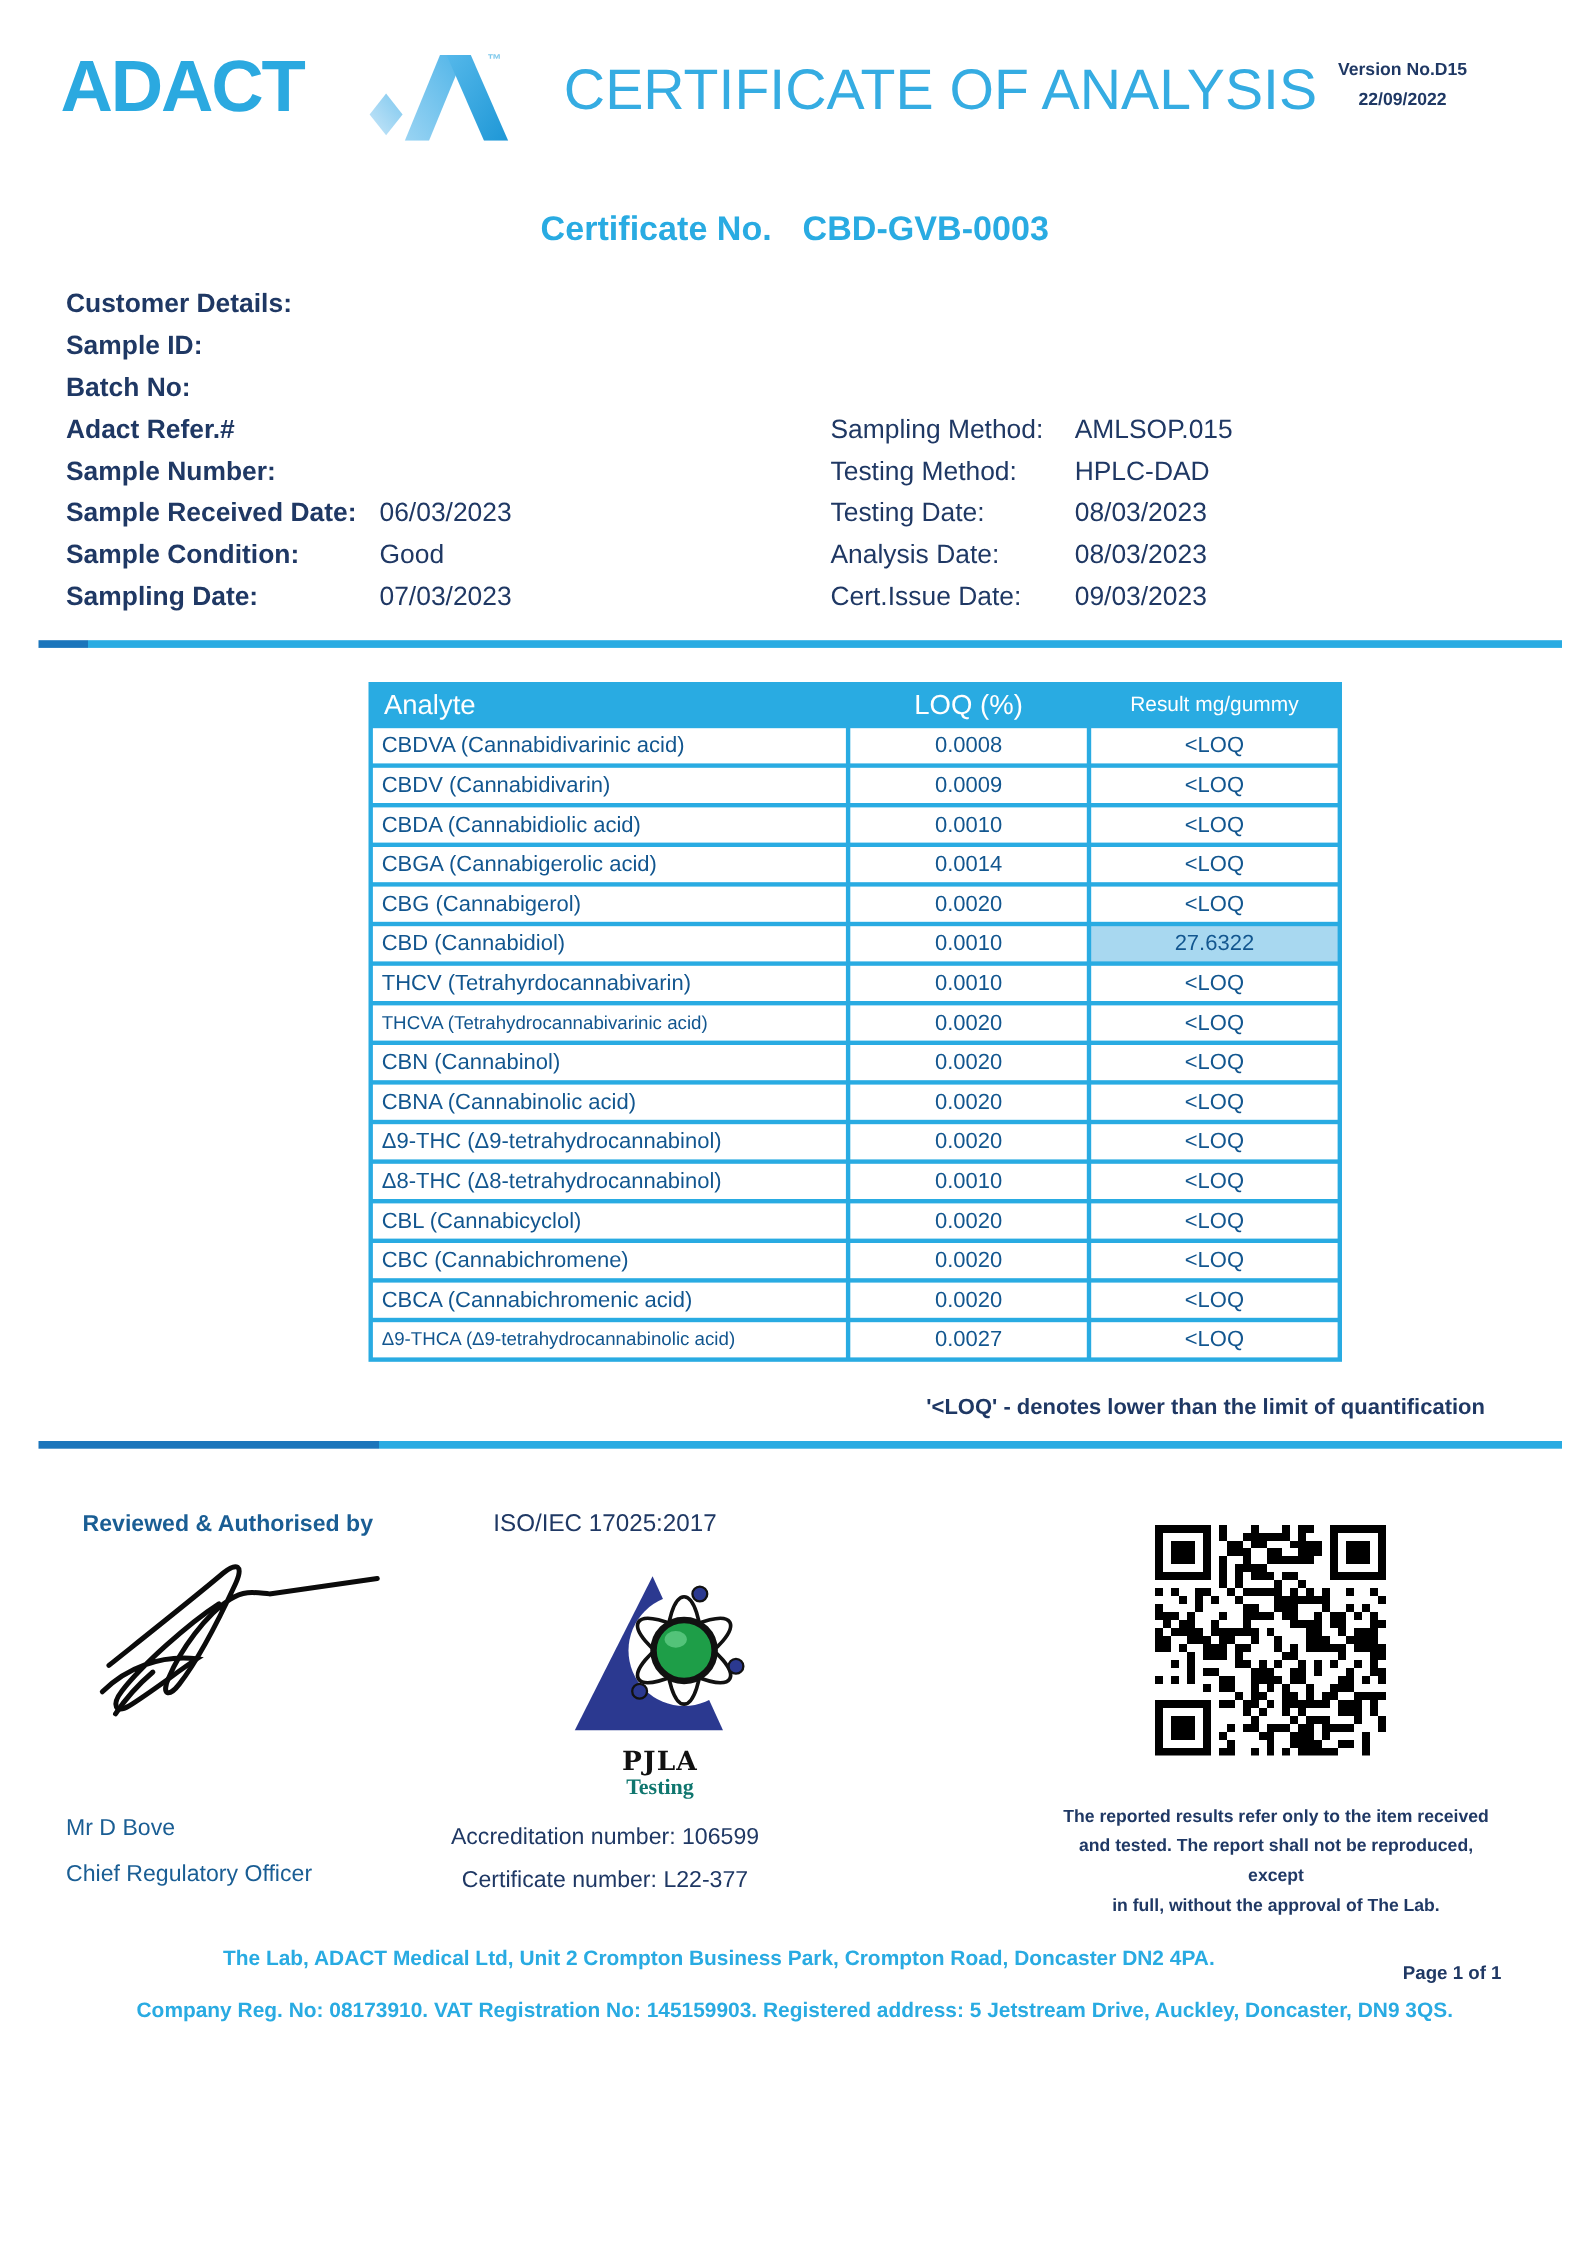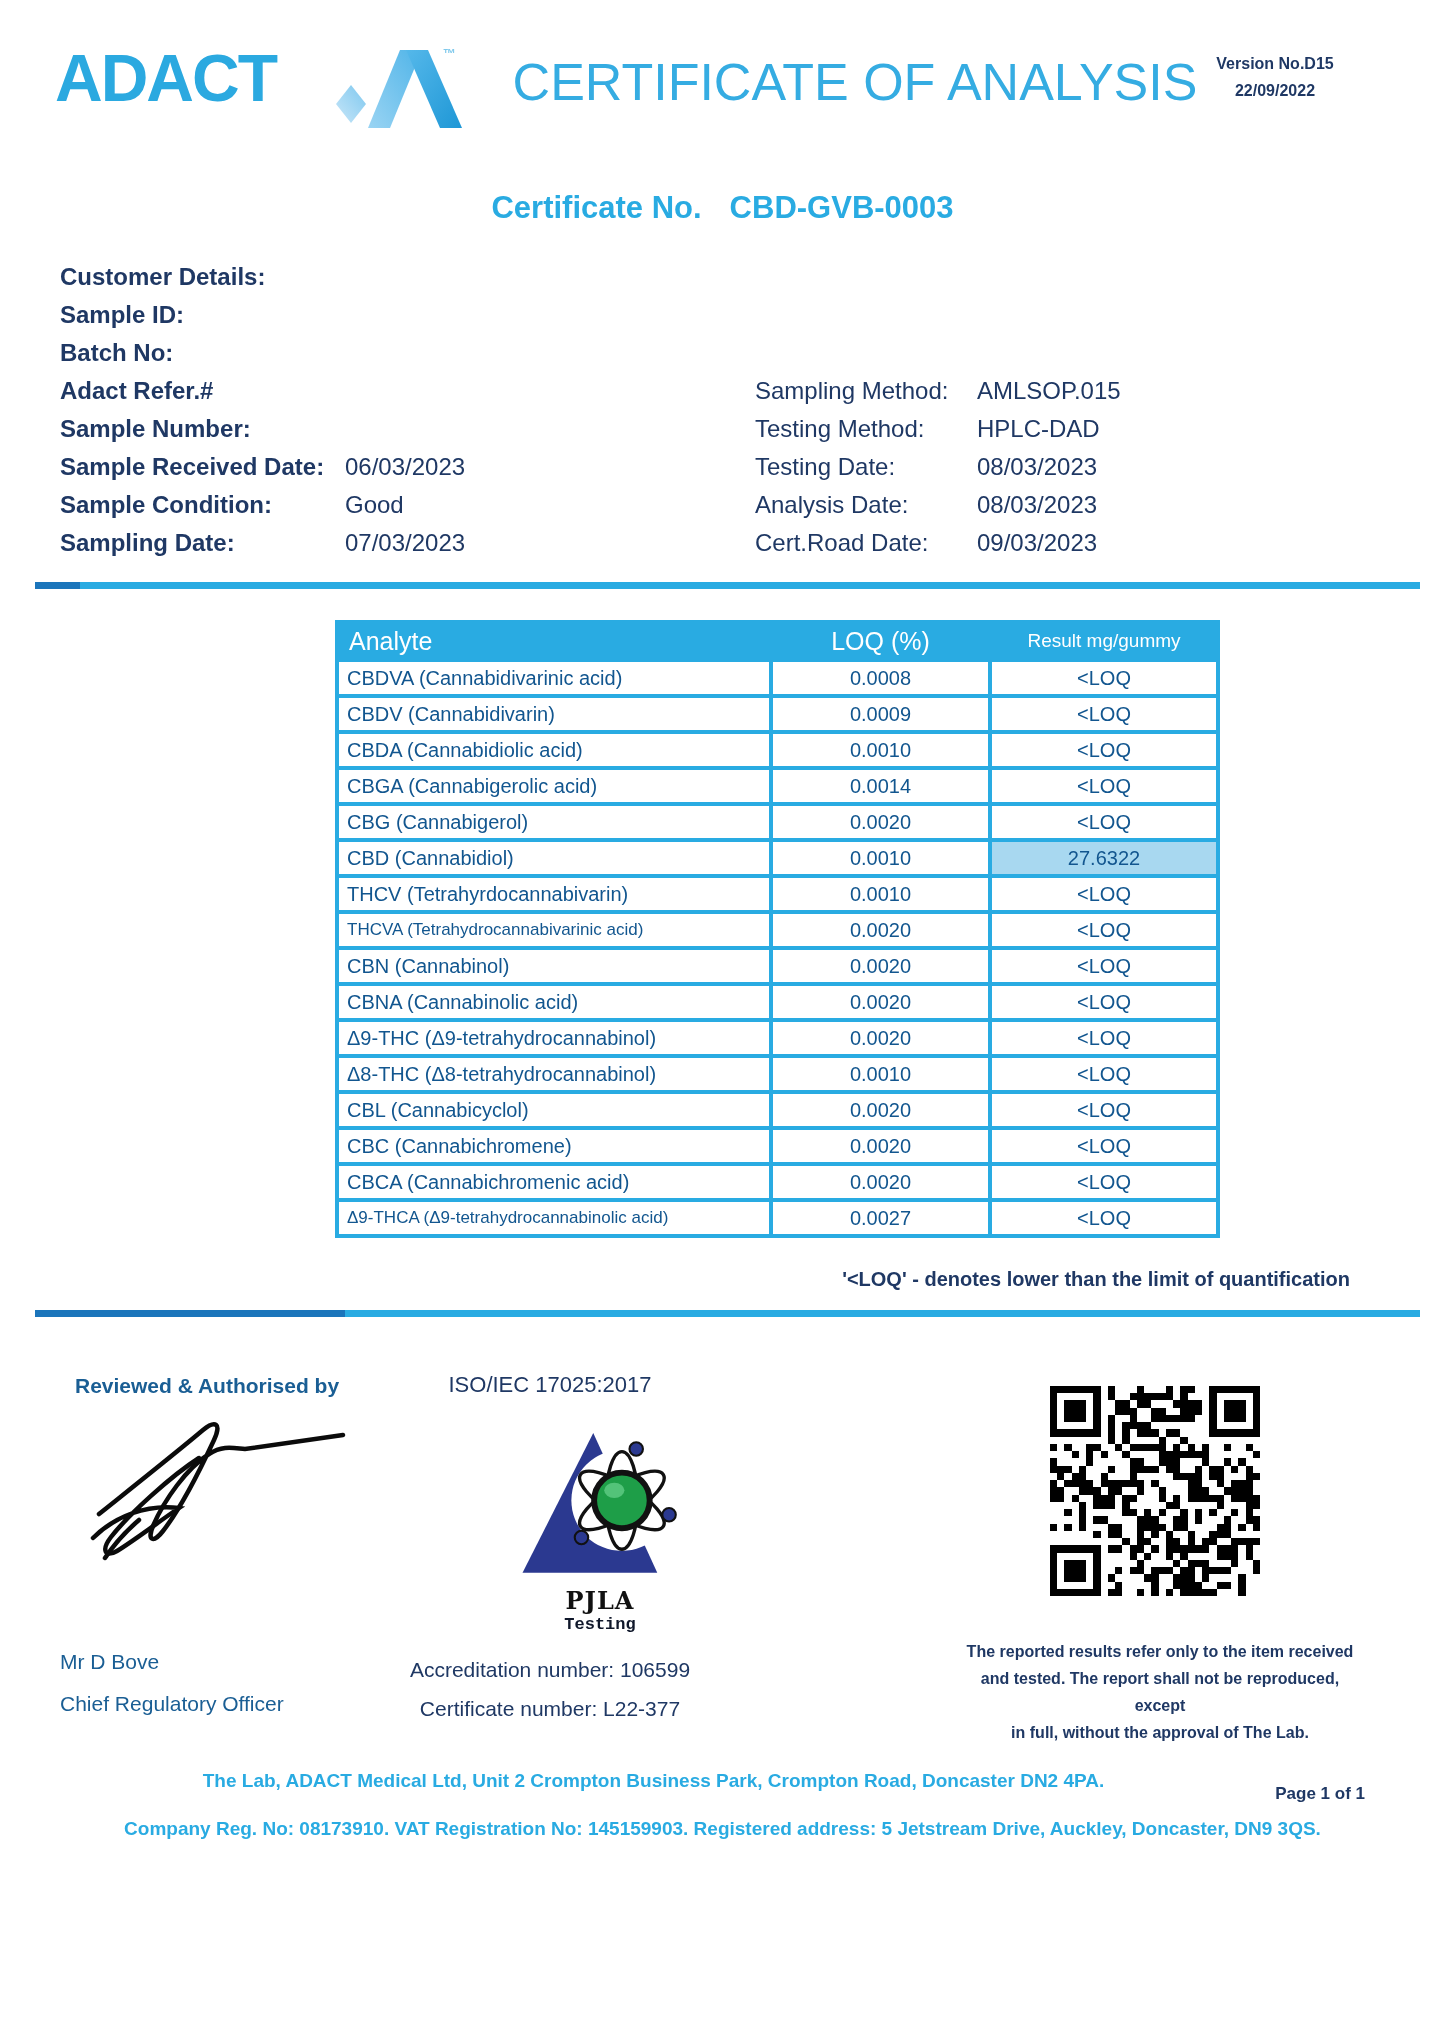"Cert.Road Date:" span.lbl { text: Cert.Road -> Cert.Issue }
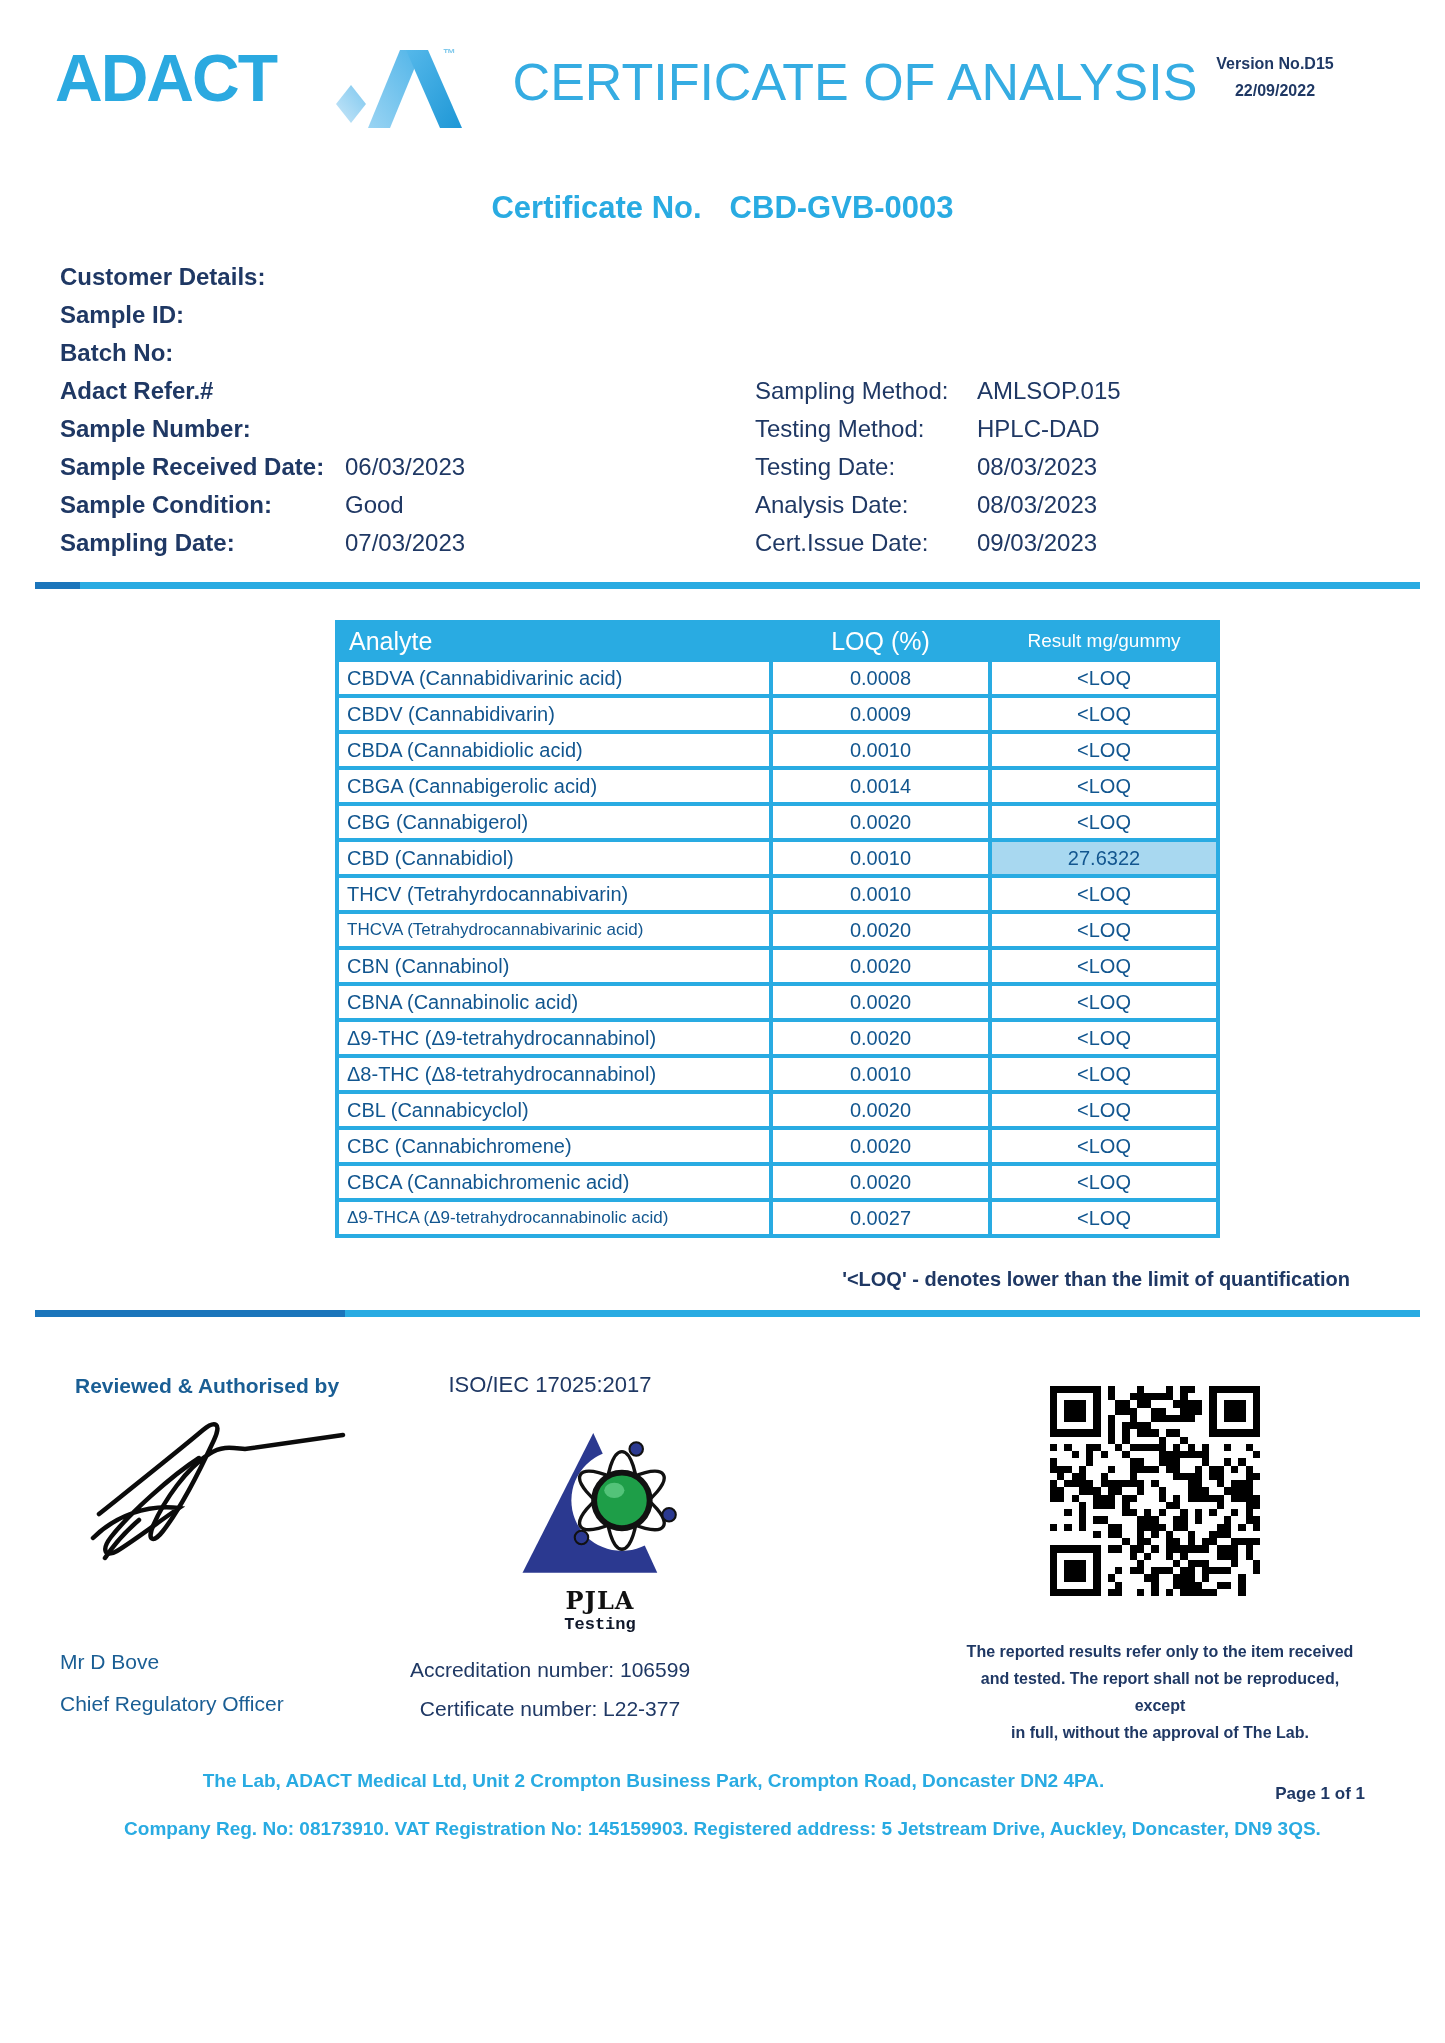"Testing" .pjla .pjla-sub { color: #0f172a -> #0f766e; font-family: Liberation Mono, monospace -> Liberation Serif, serif; font-size: 17px -> 20px }
